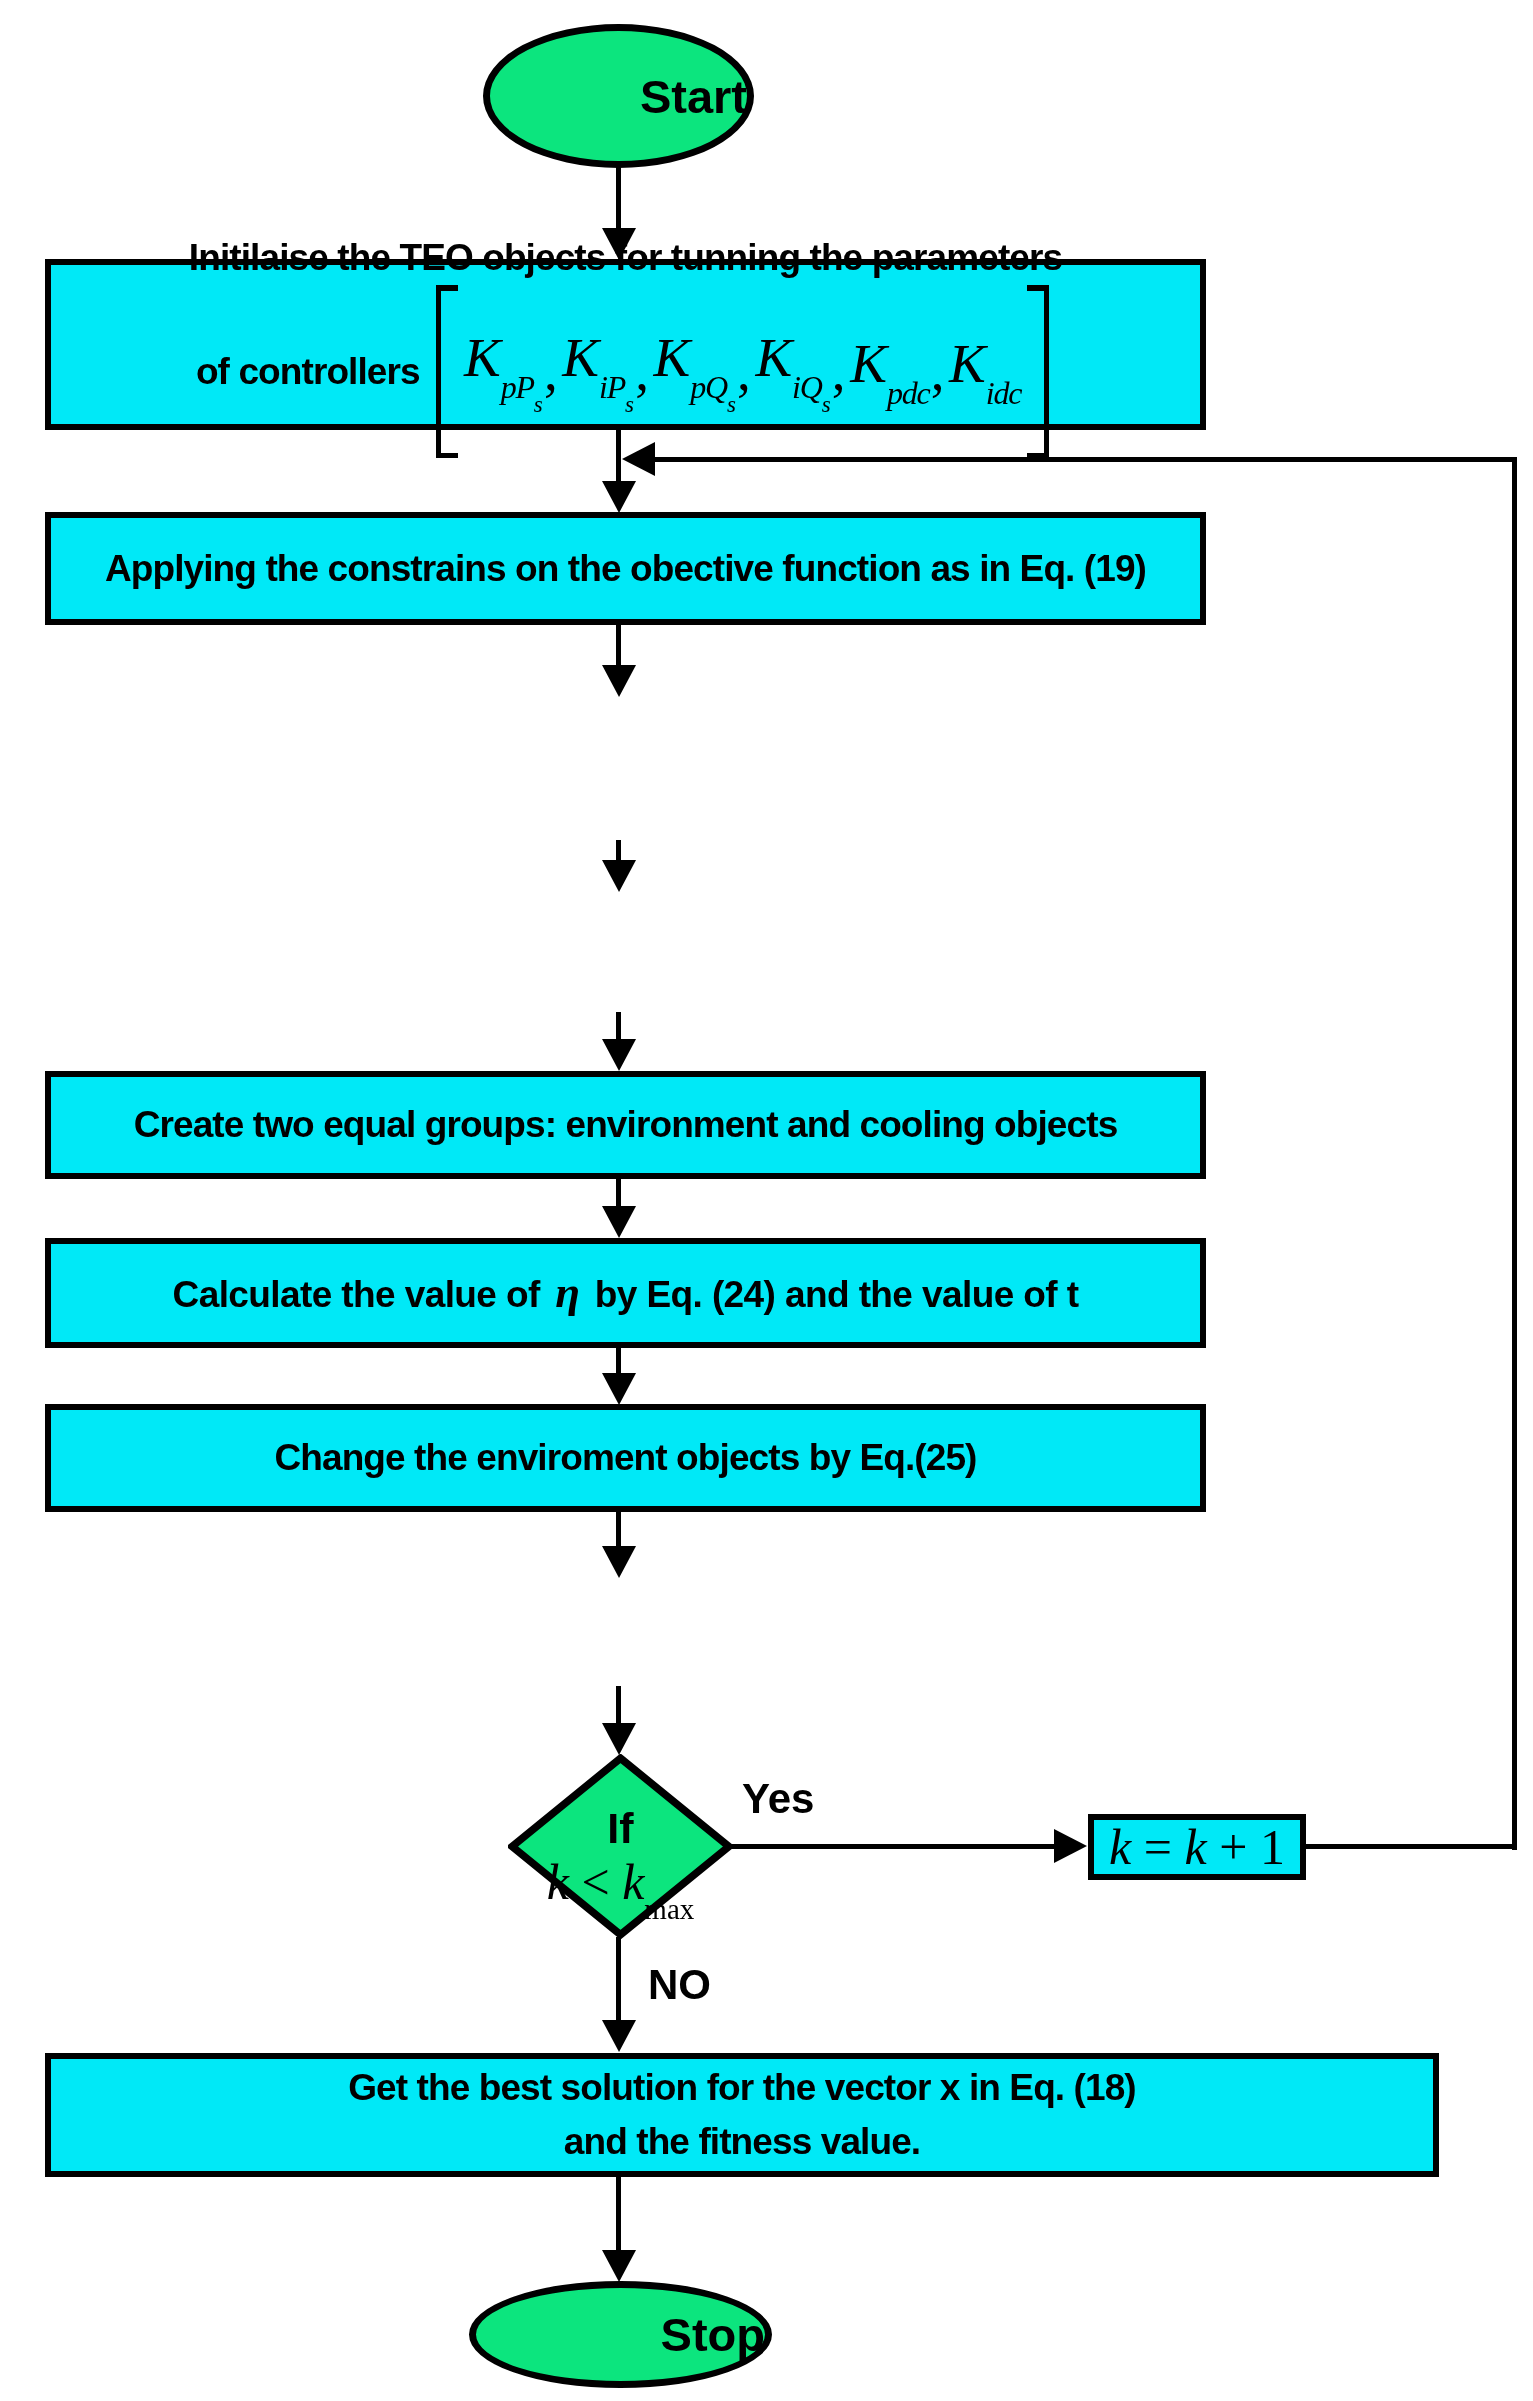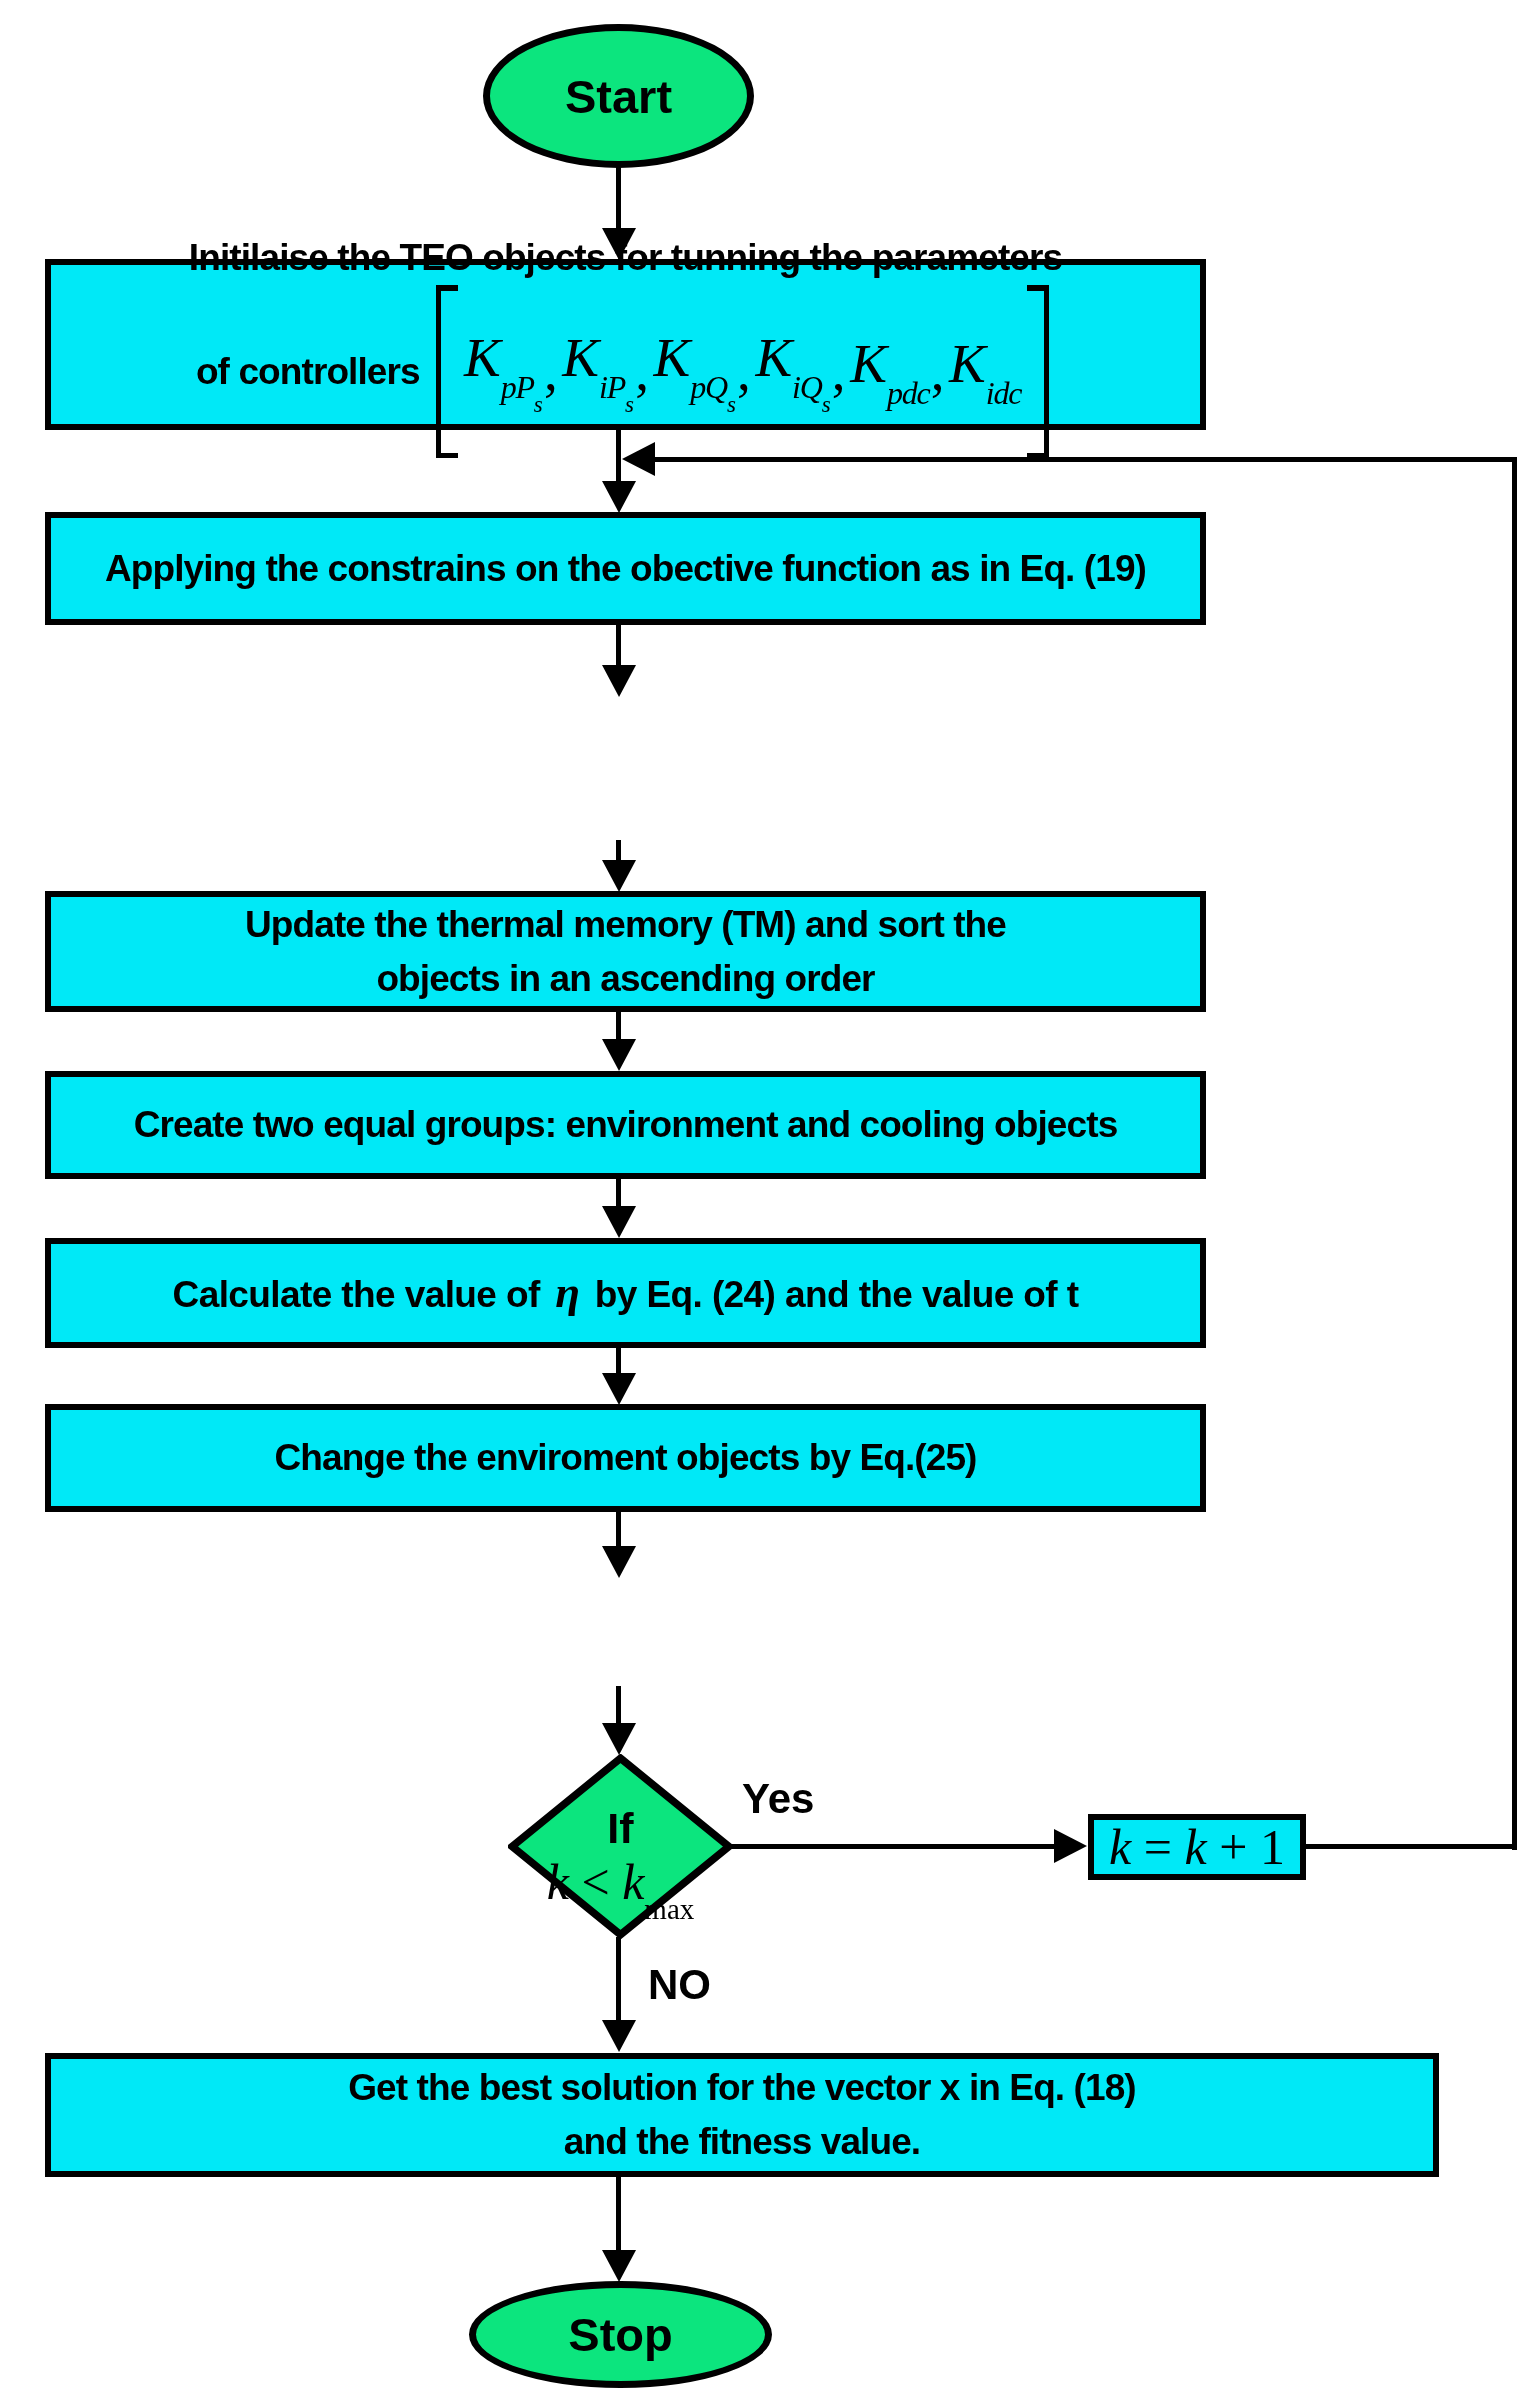"Start" .terminal { justify-content: center -> flex-end }
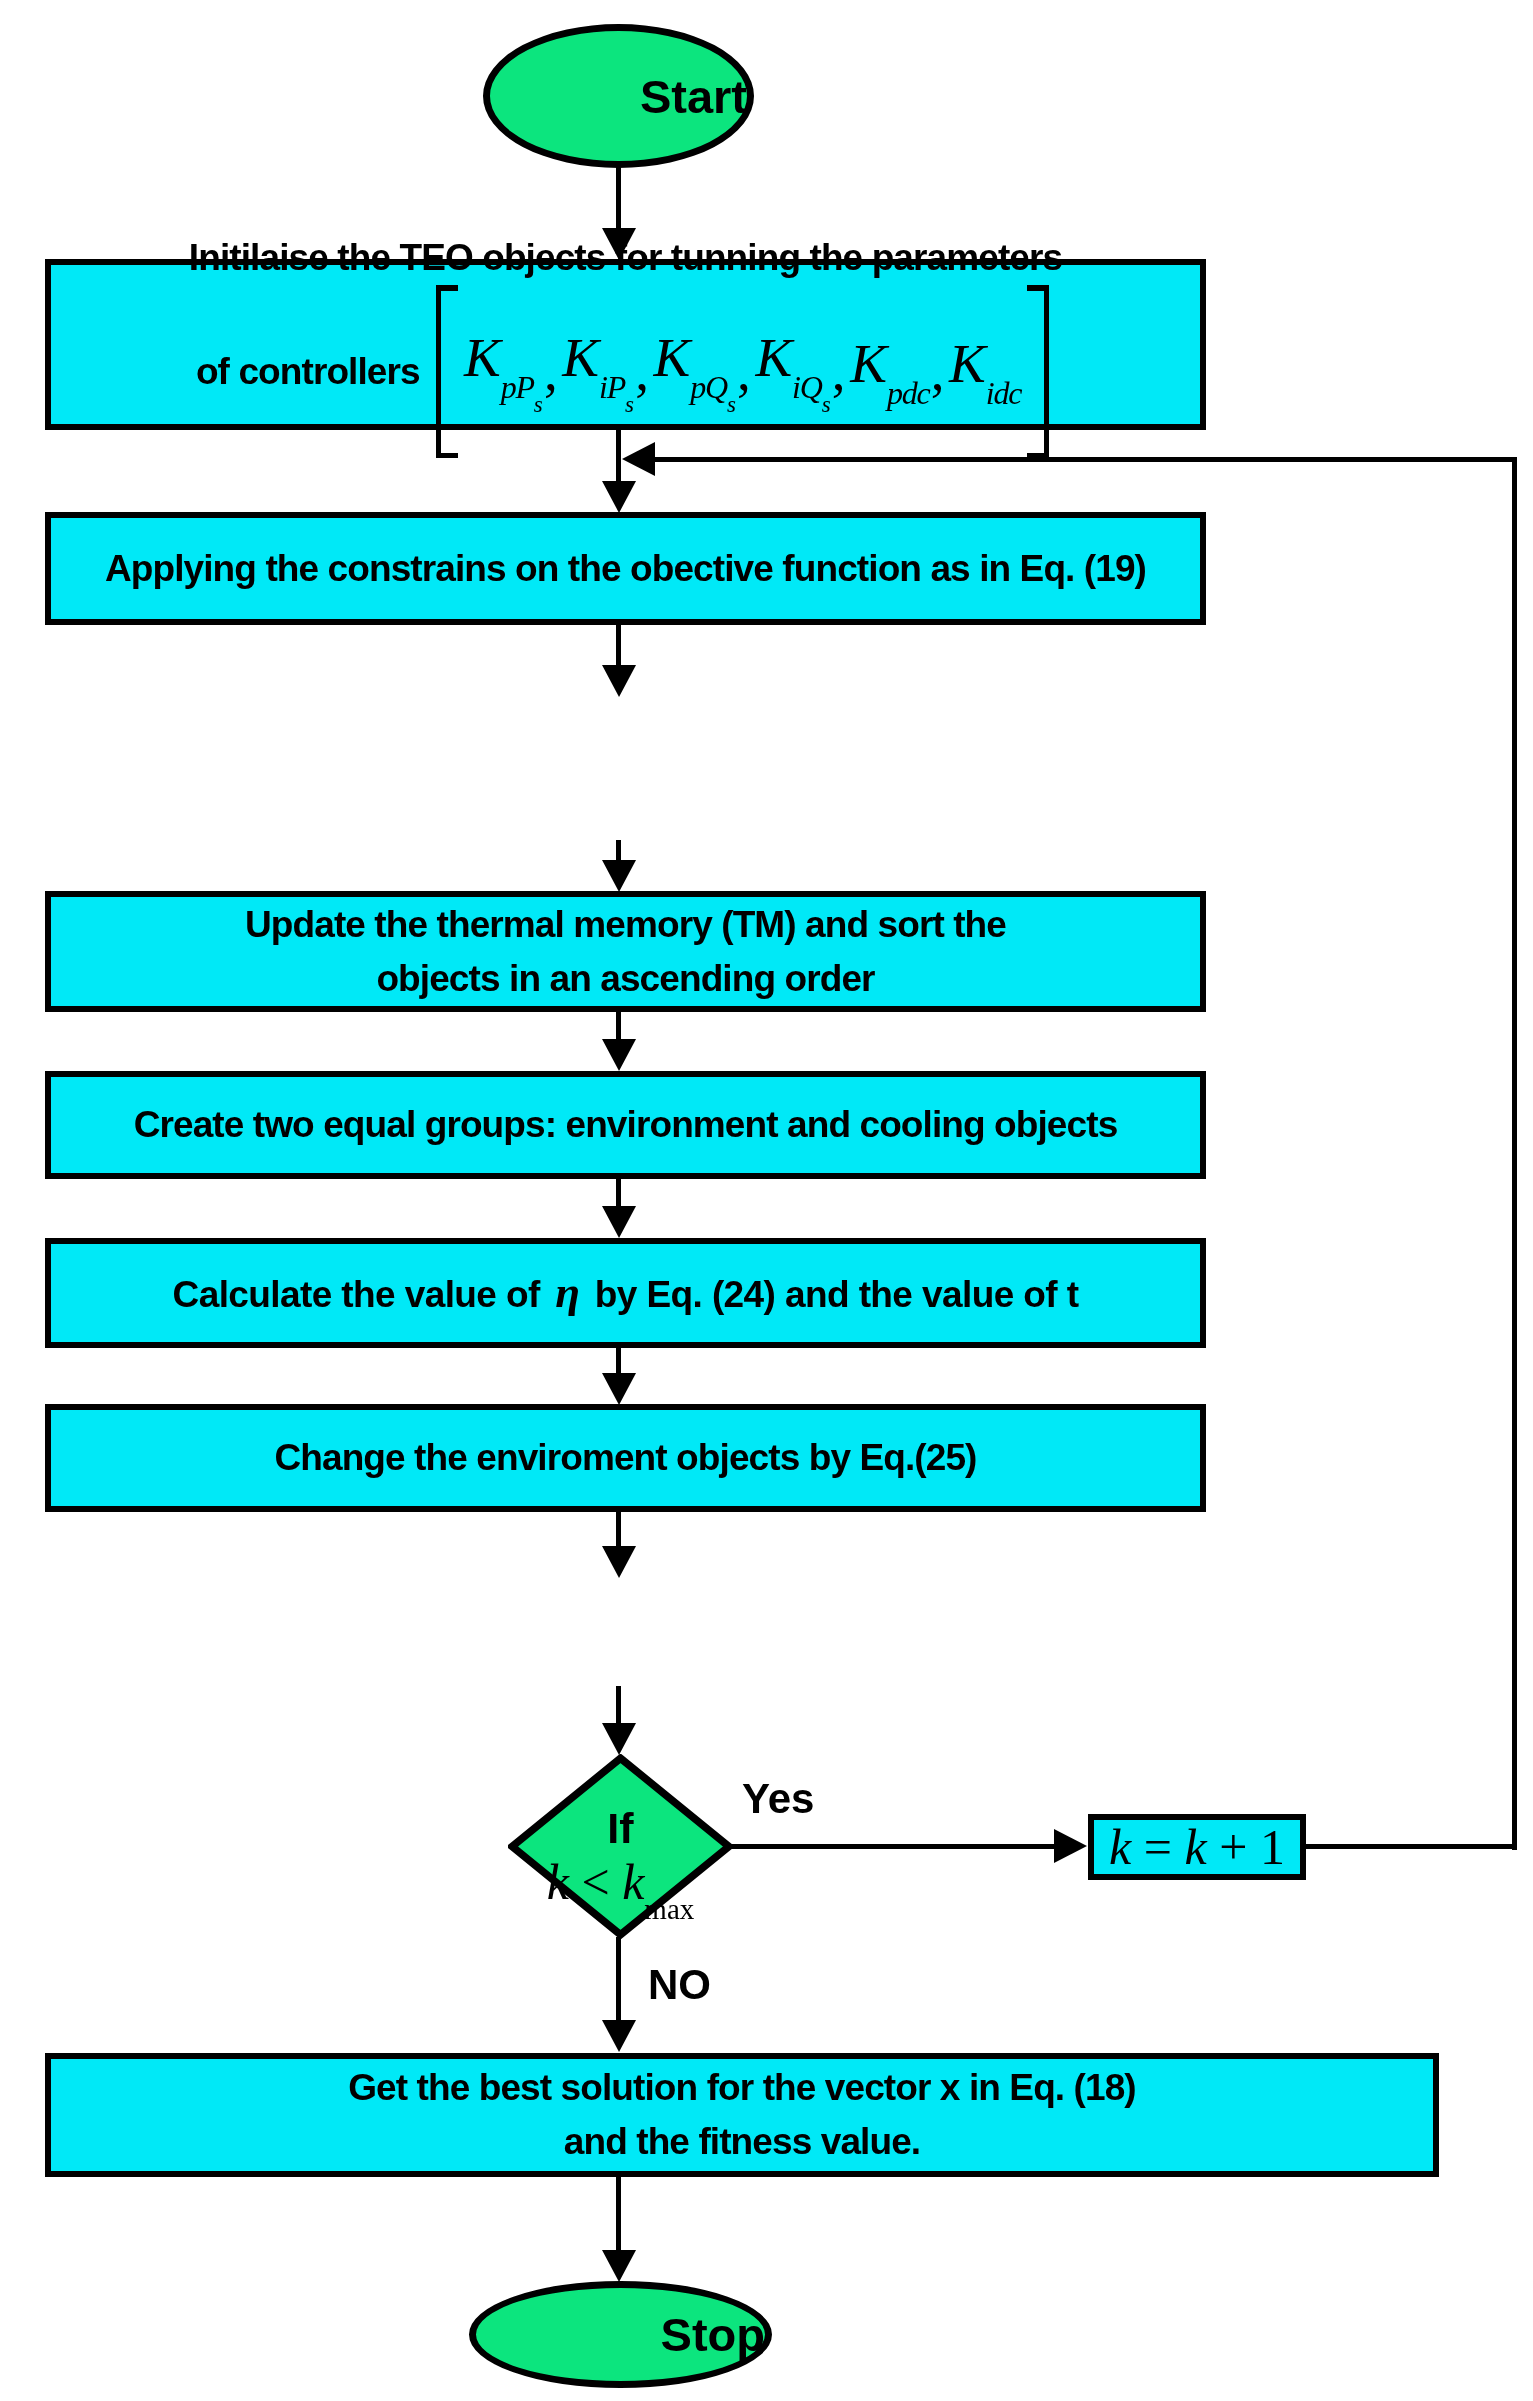"Update the thermal memory (TM)" div.pbox { html: <div> <div>Update the thermal memory (TM) and sort the</div> <div>objects in an ascending order</div> </div> -> none }
